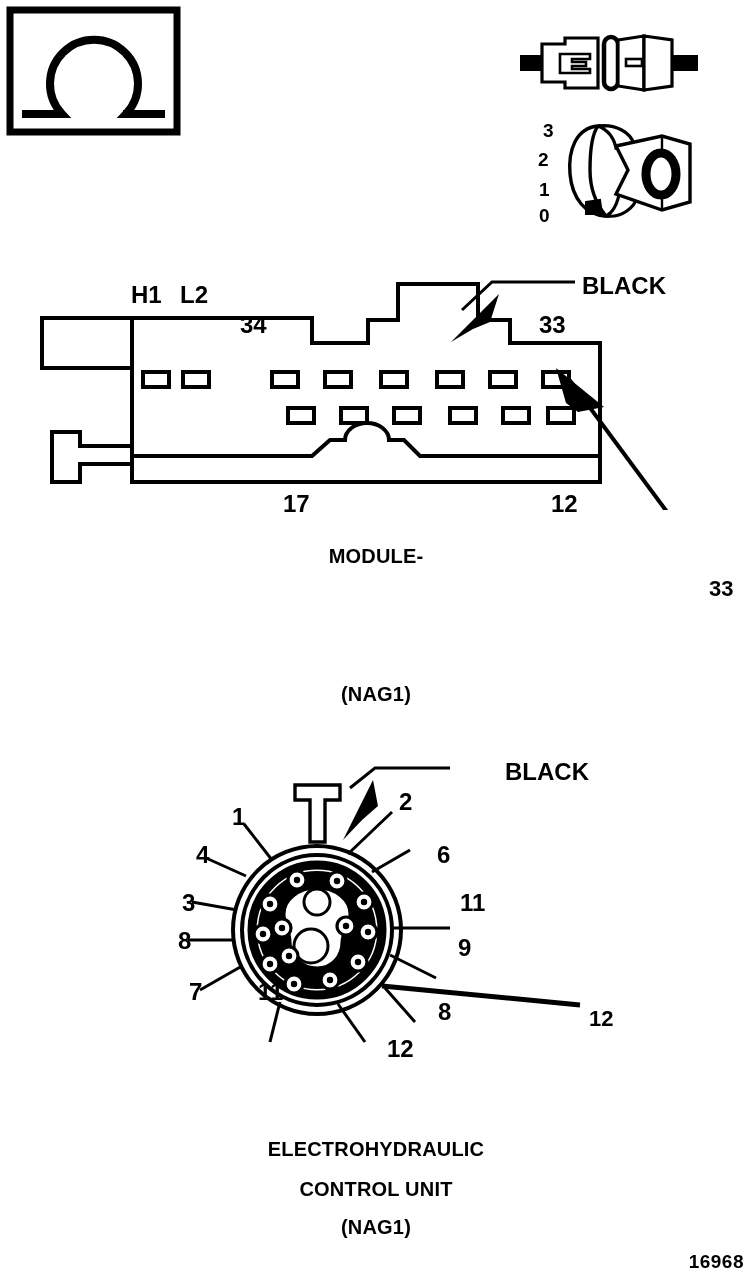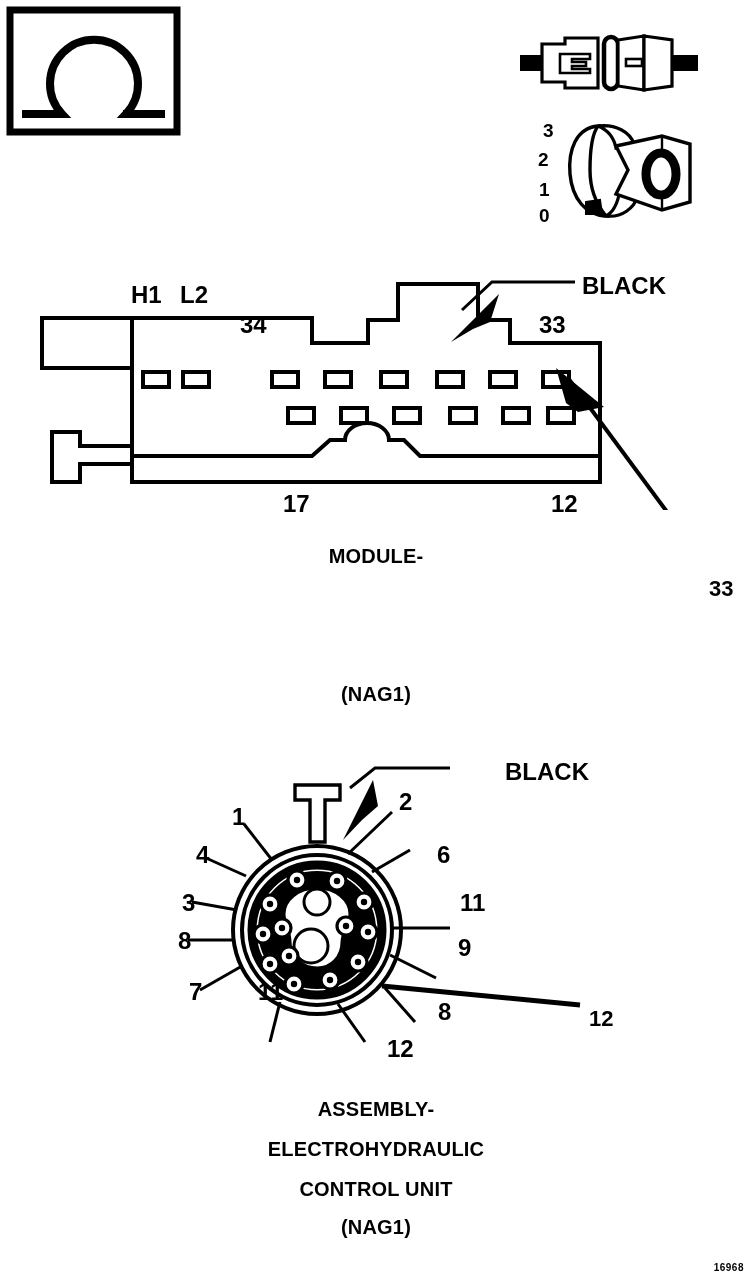"ASSEMBLY-" div.cap { html: <div>ASSEMBLY-</div> -> none }
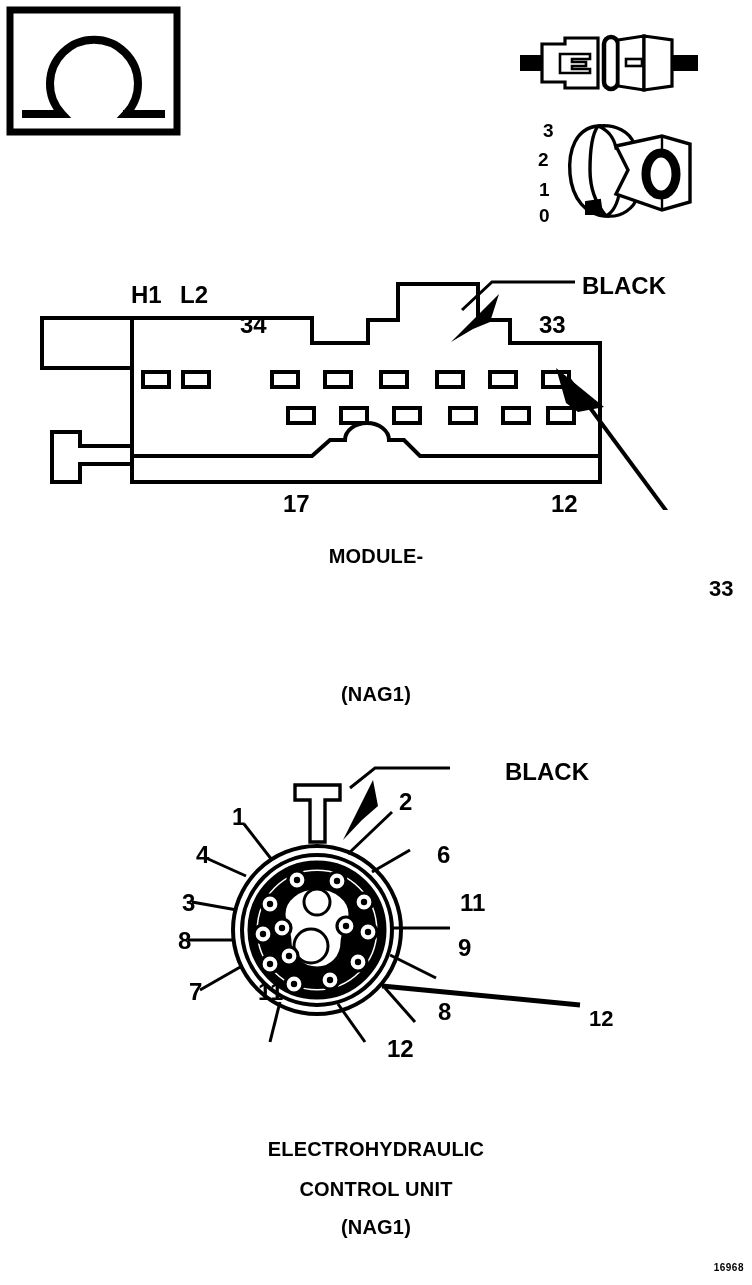"16968" .figid { font-size: 10px -> 19px }
